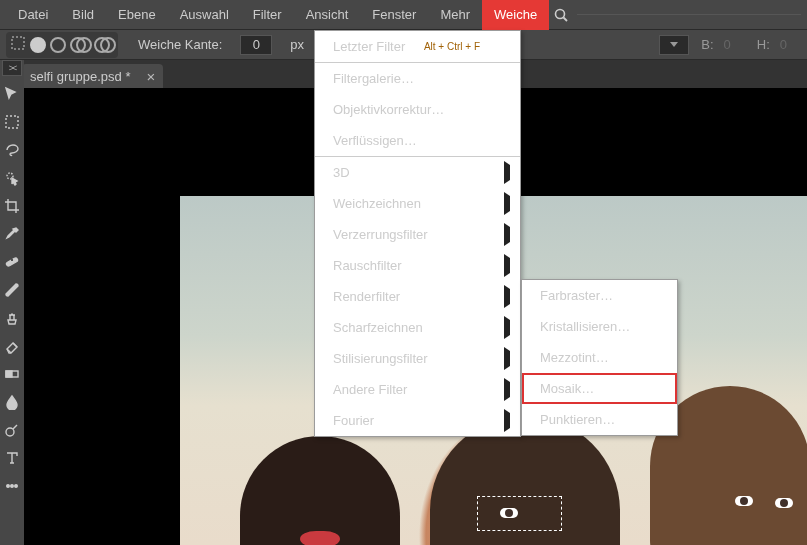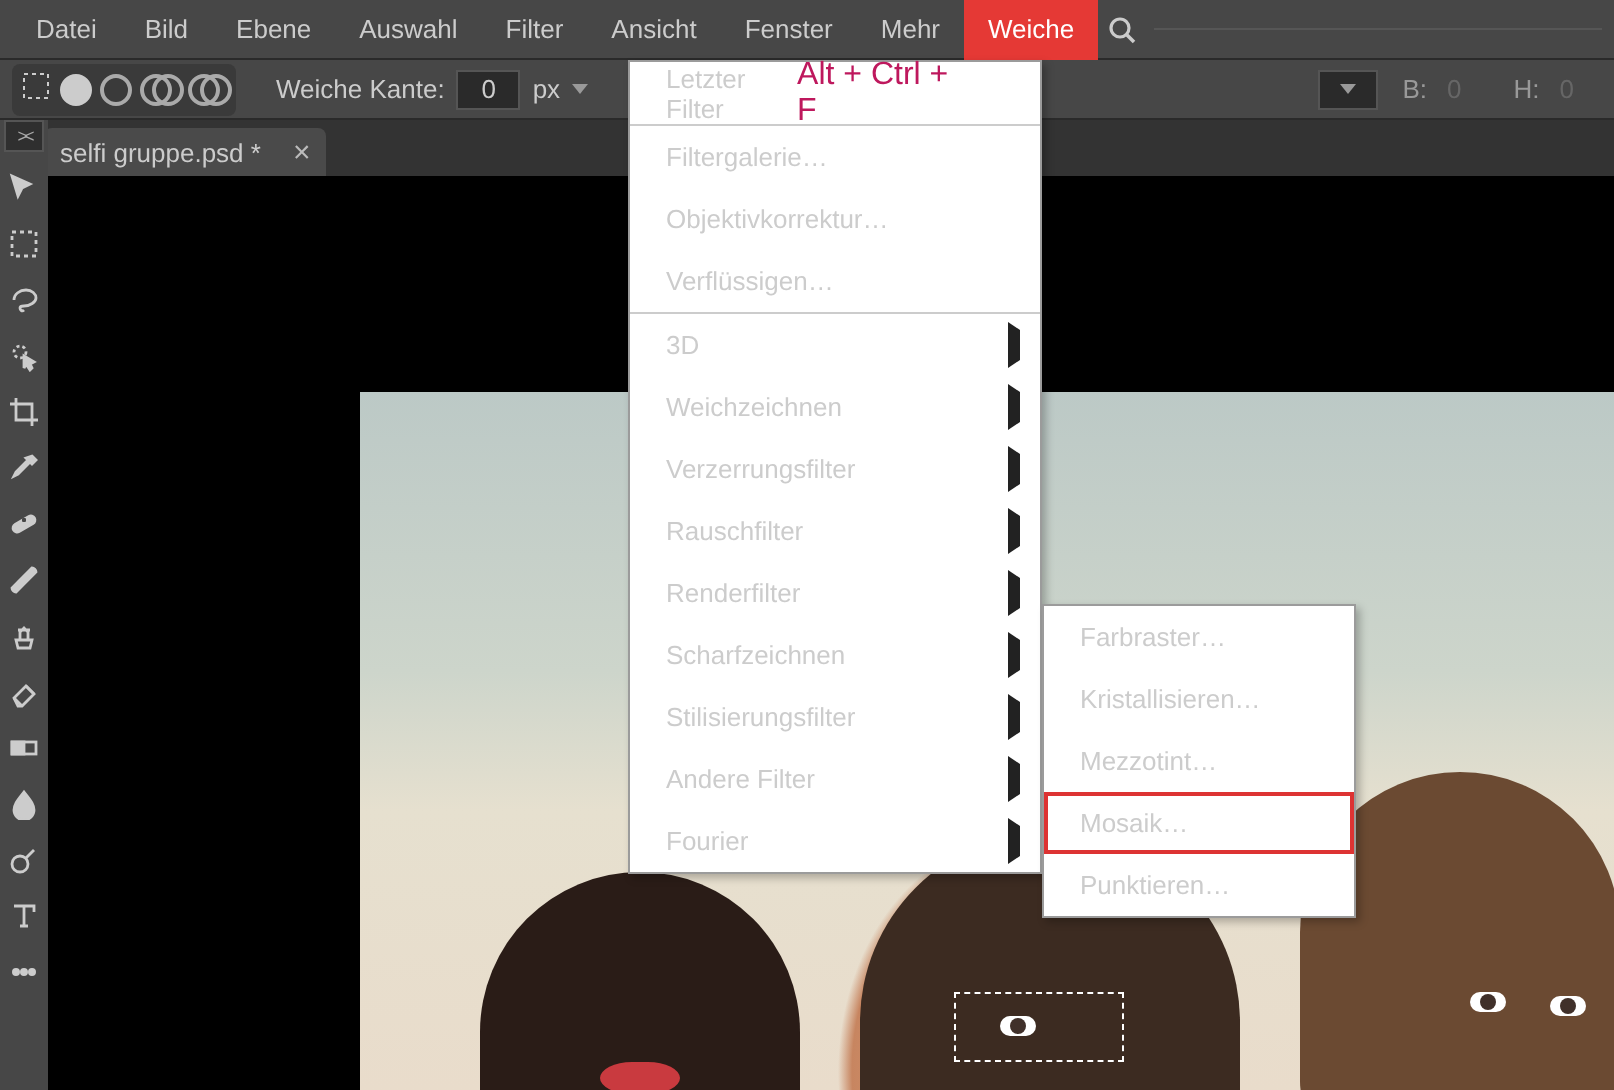"Weiche Kante:" .feather { gap: 6px -> 18px }
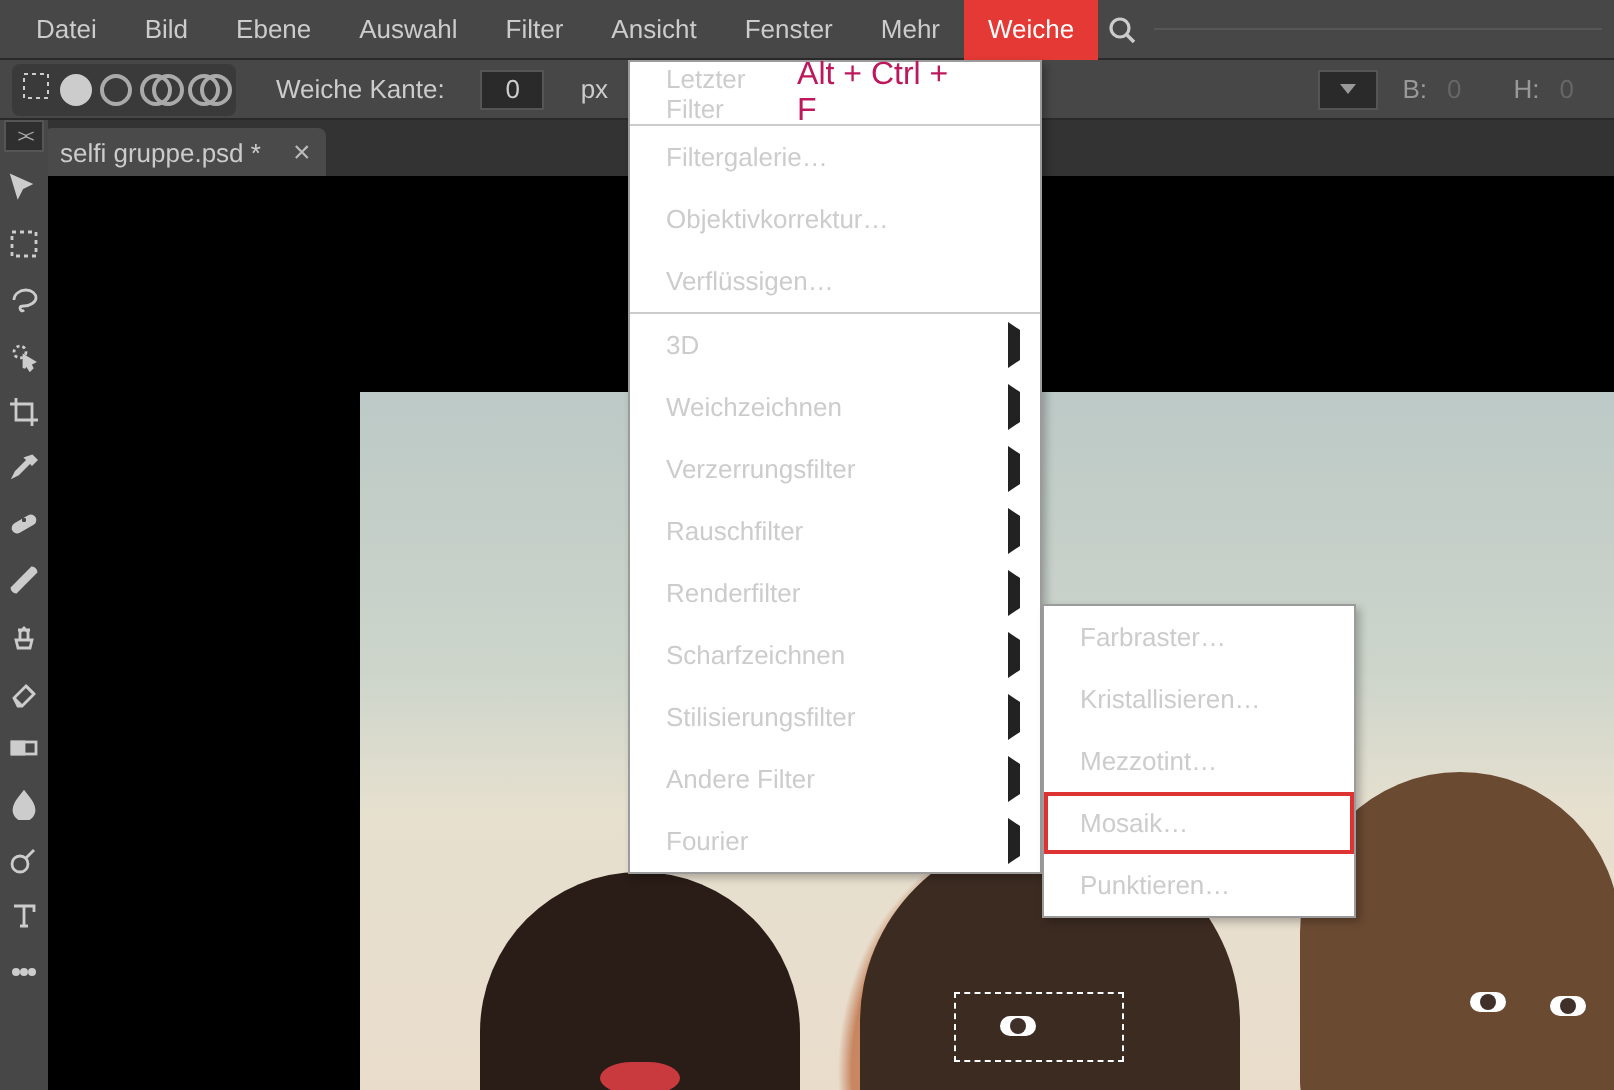"Alt + Ctrl + F" .menu .shortcut { color: #be185d -> #a16207; font-size: 16px -> 10px }
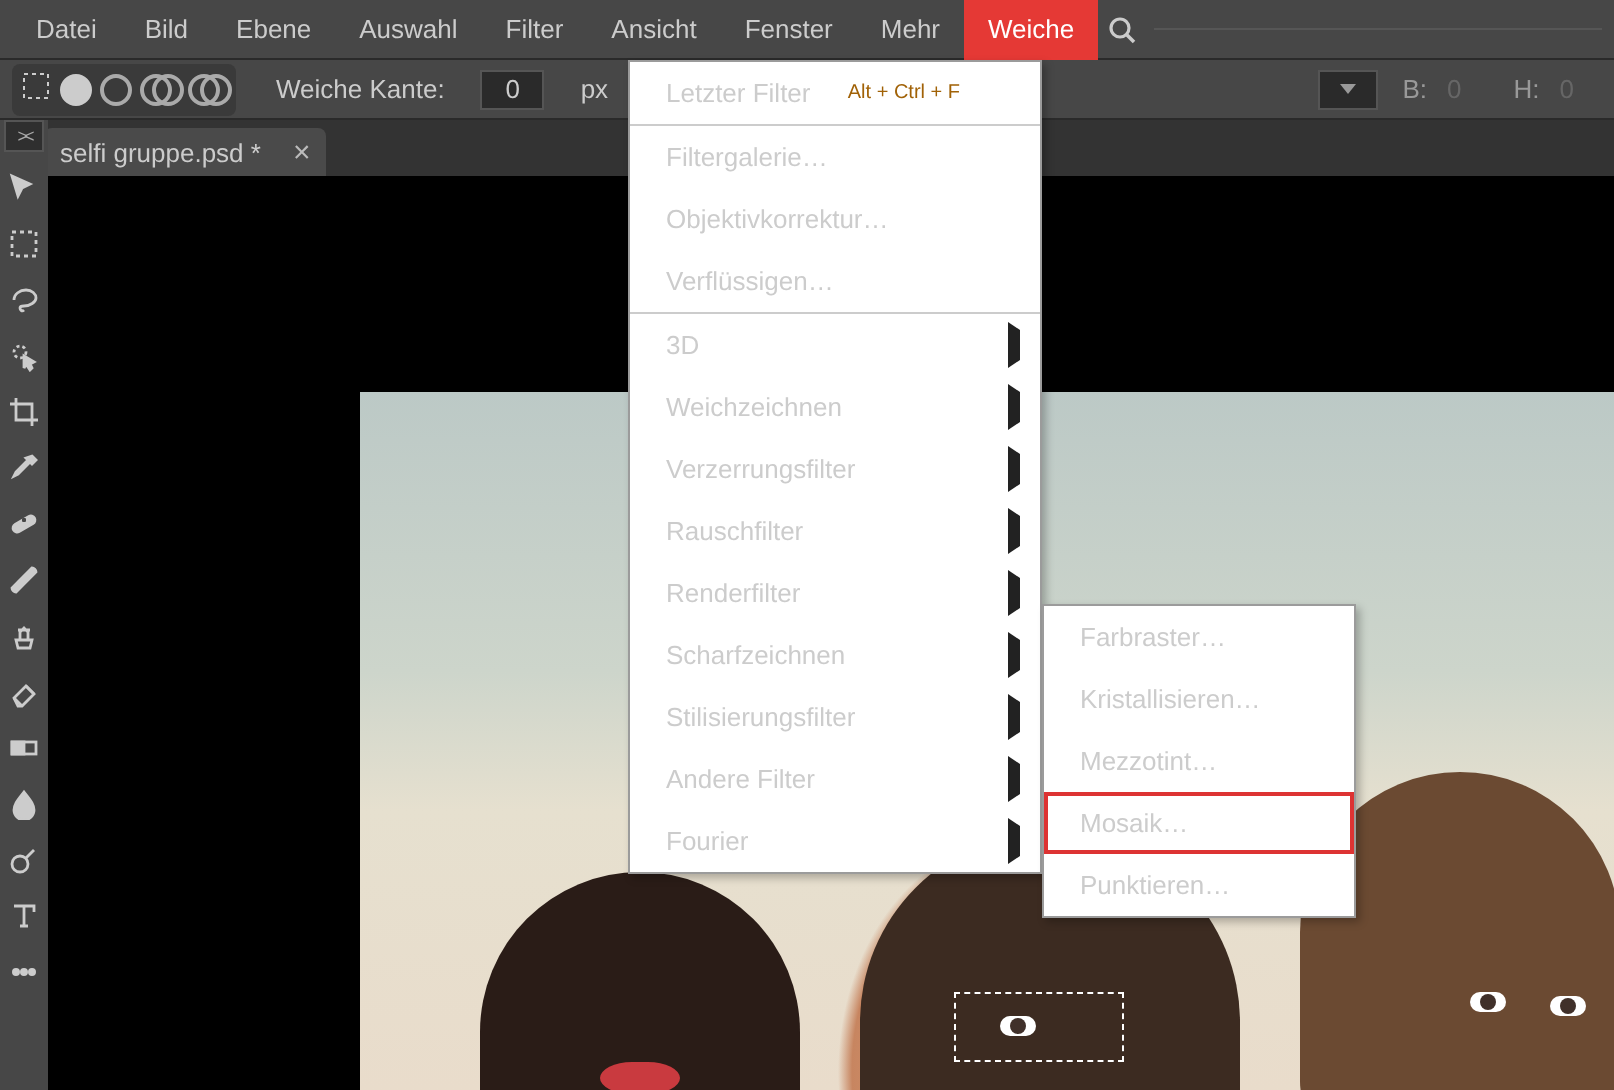"Farbraster…" .sub-menu { top: 302px -> 279px }
